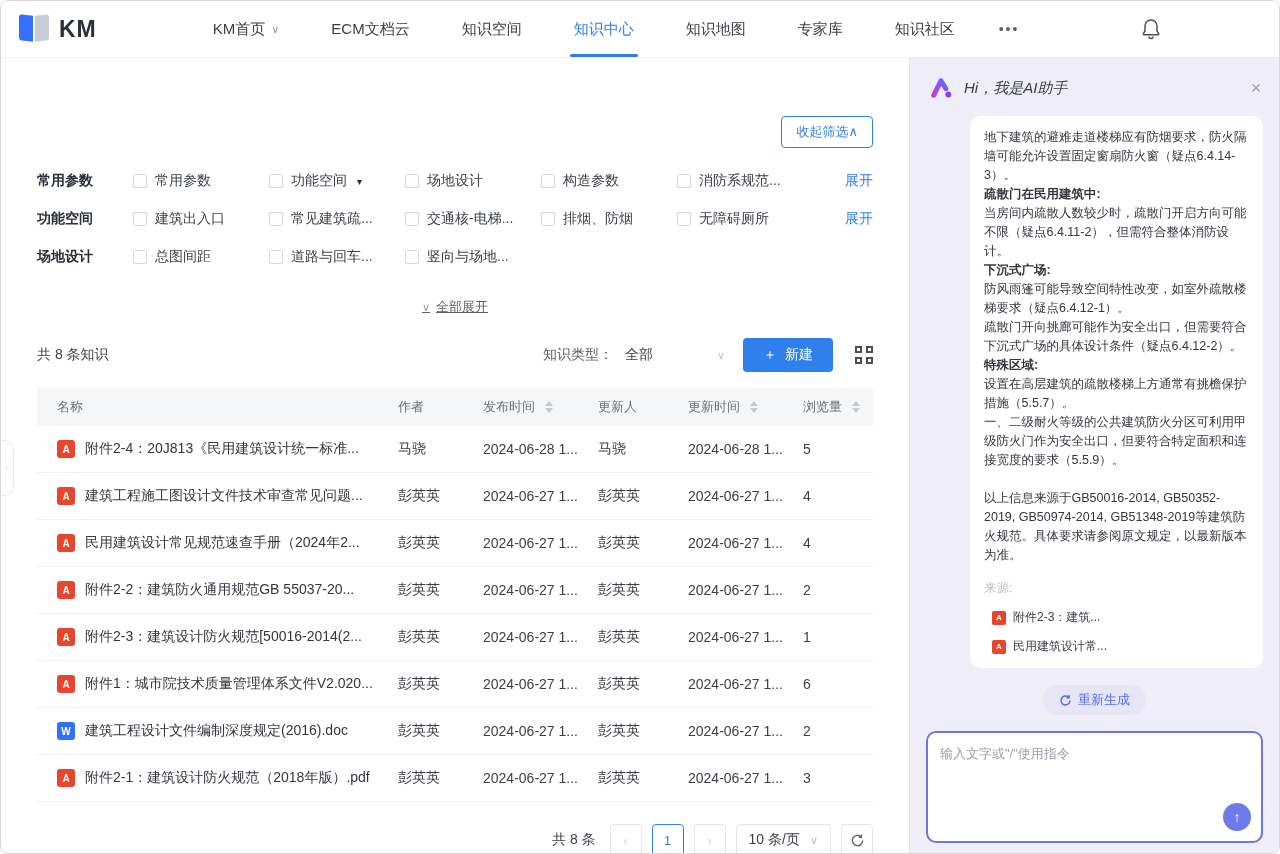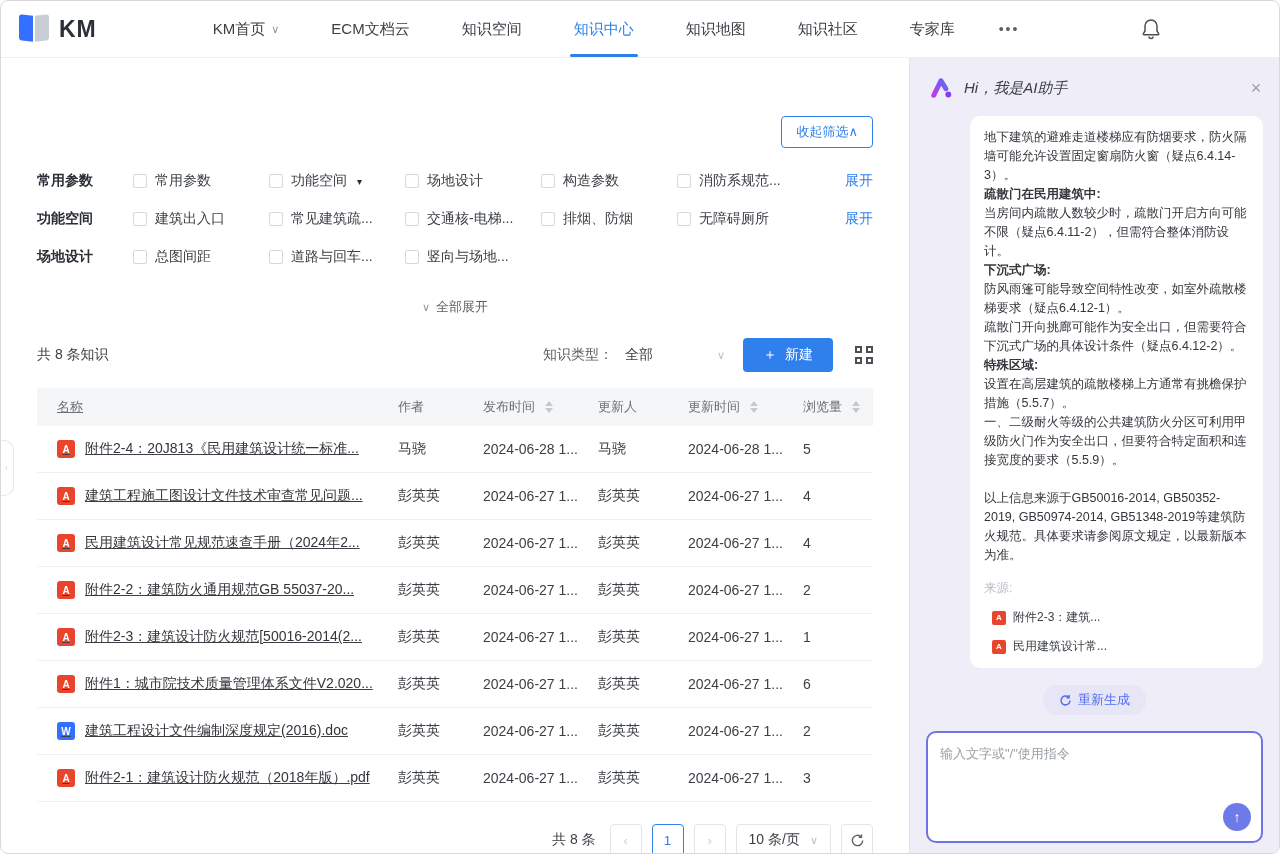"知识社区" div.nav-item { order: before "专家库" -> after "专家库" }
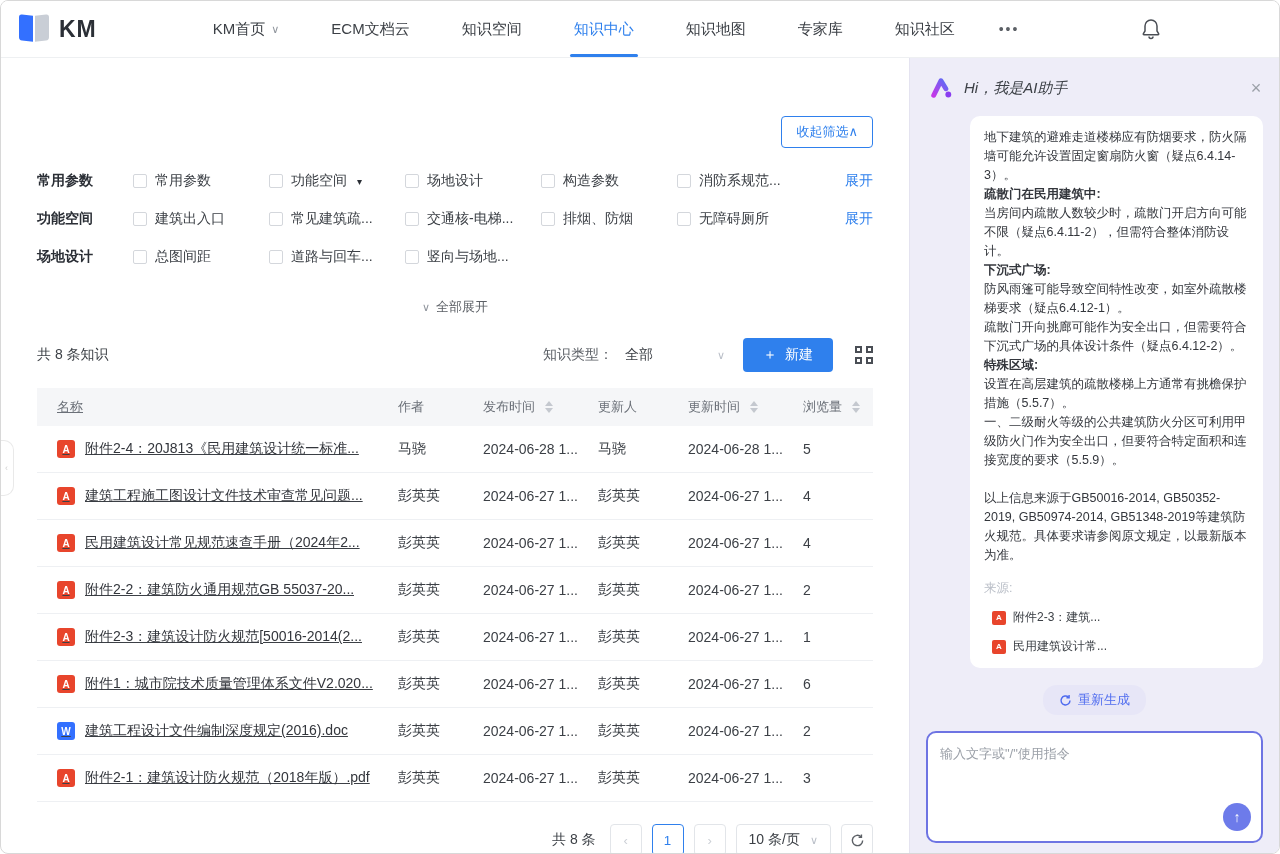"∨ 全部展开" .expand-all { text-decoration: none -> underline }
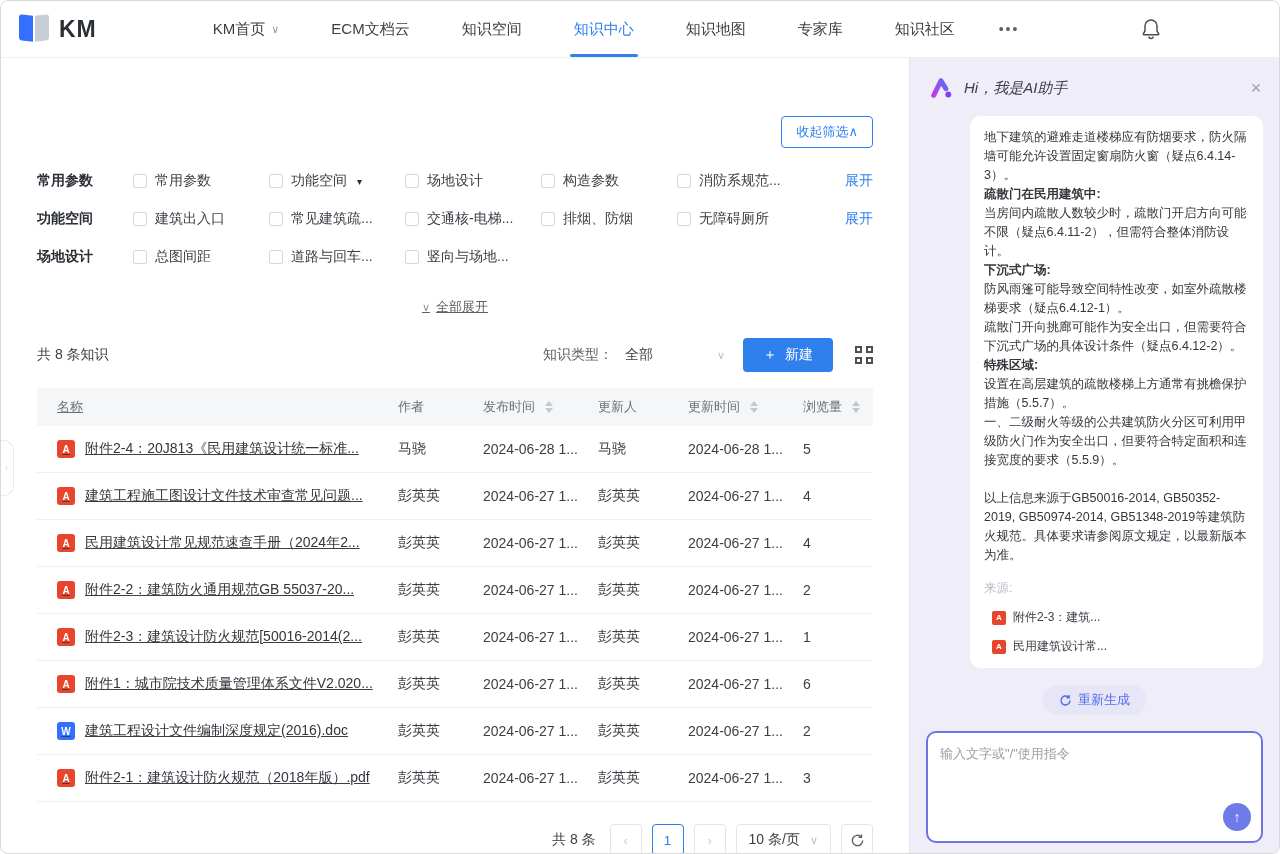"名称" .c-name { text-decoration: underline -> none }
